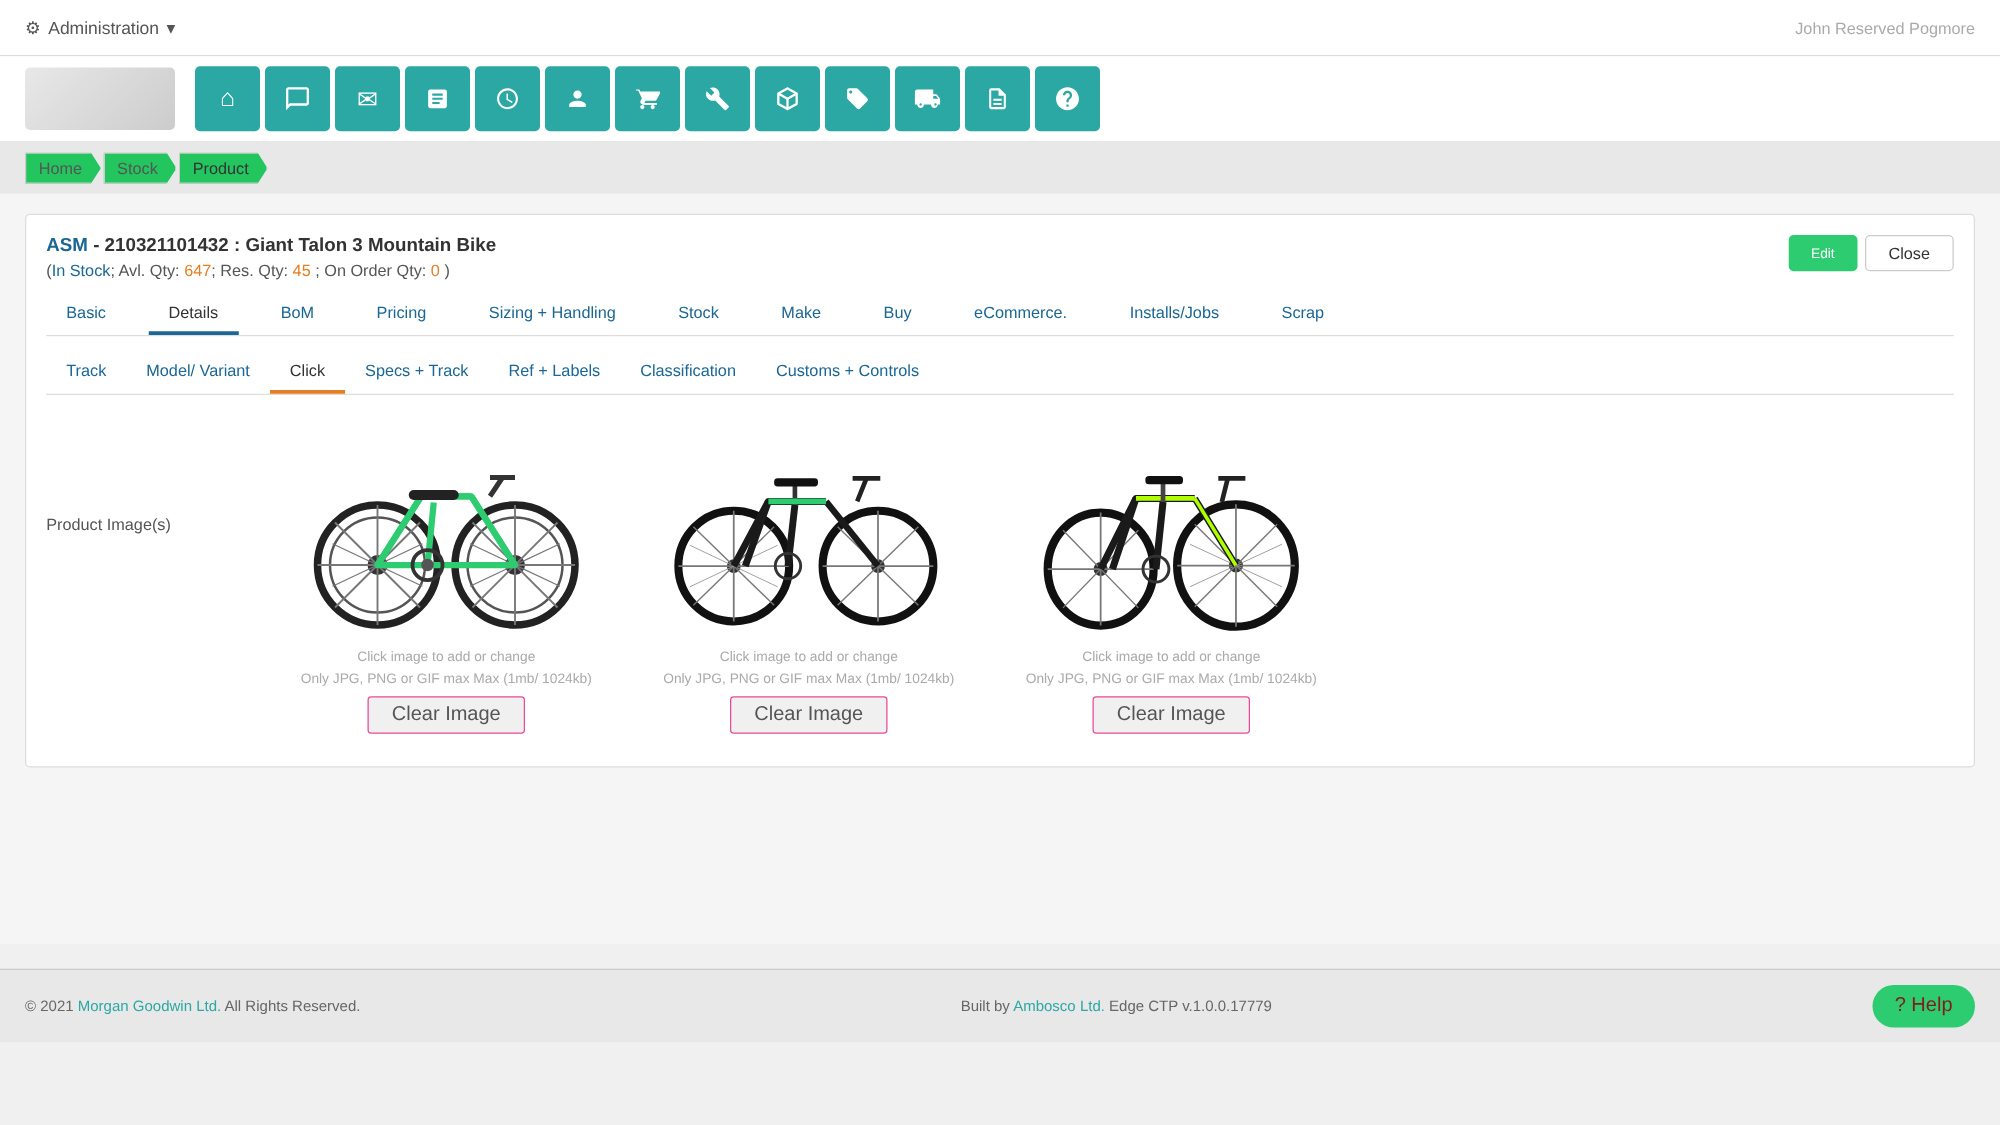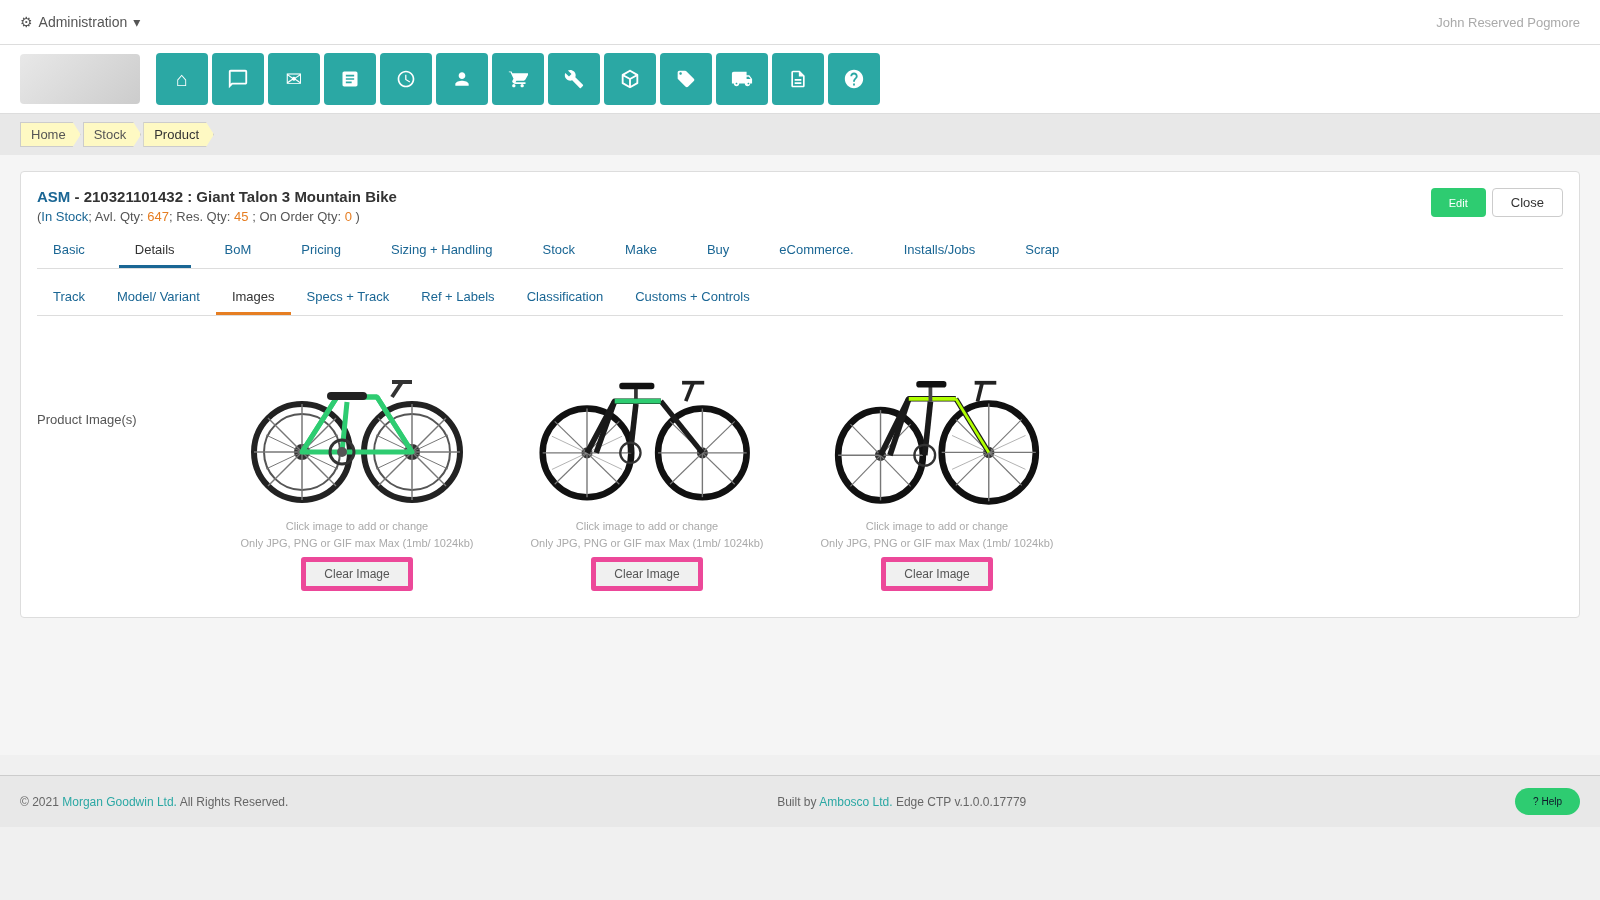"Home" .breadcrumb-item { background: #fef9c3 -> #22c55e }
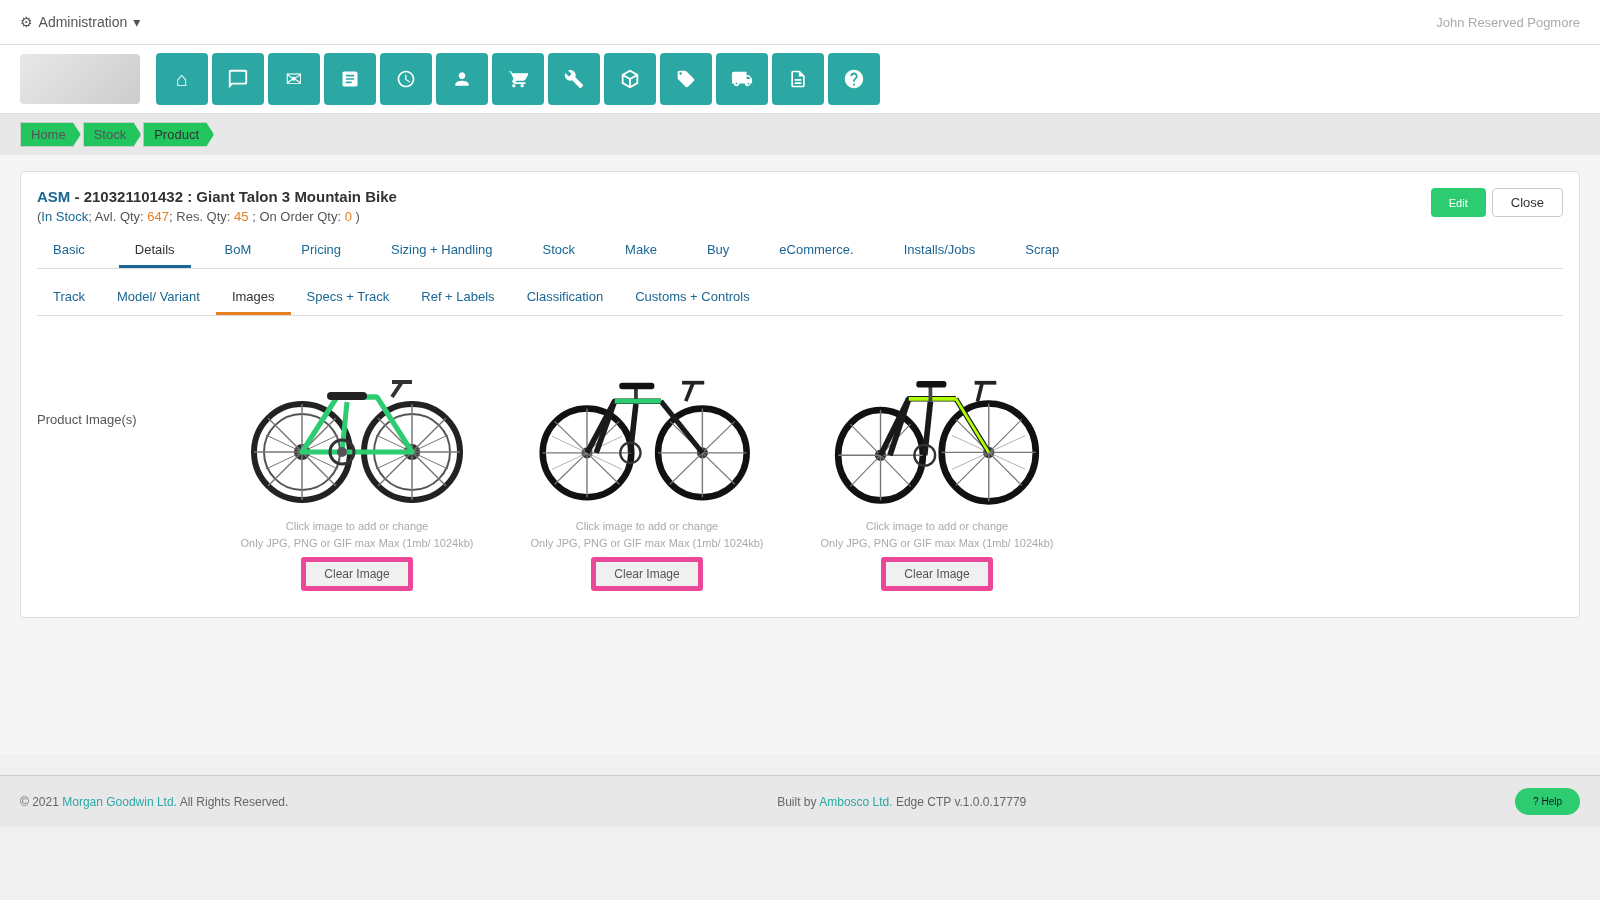"Images" div.tab-item { text: Images -> Click }
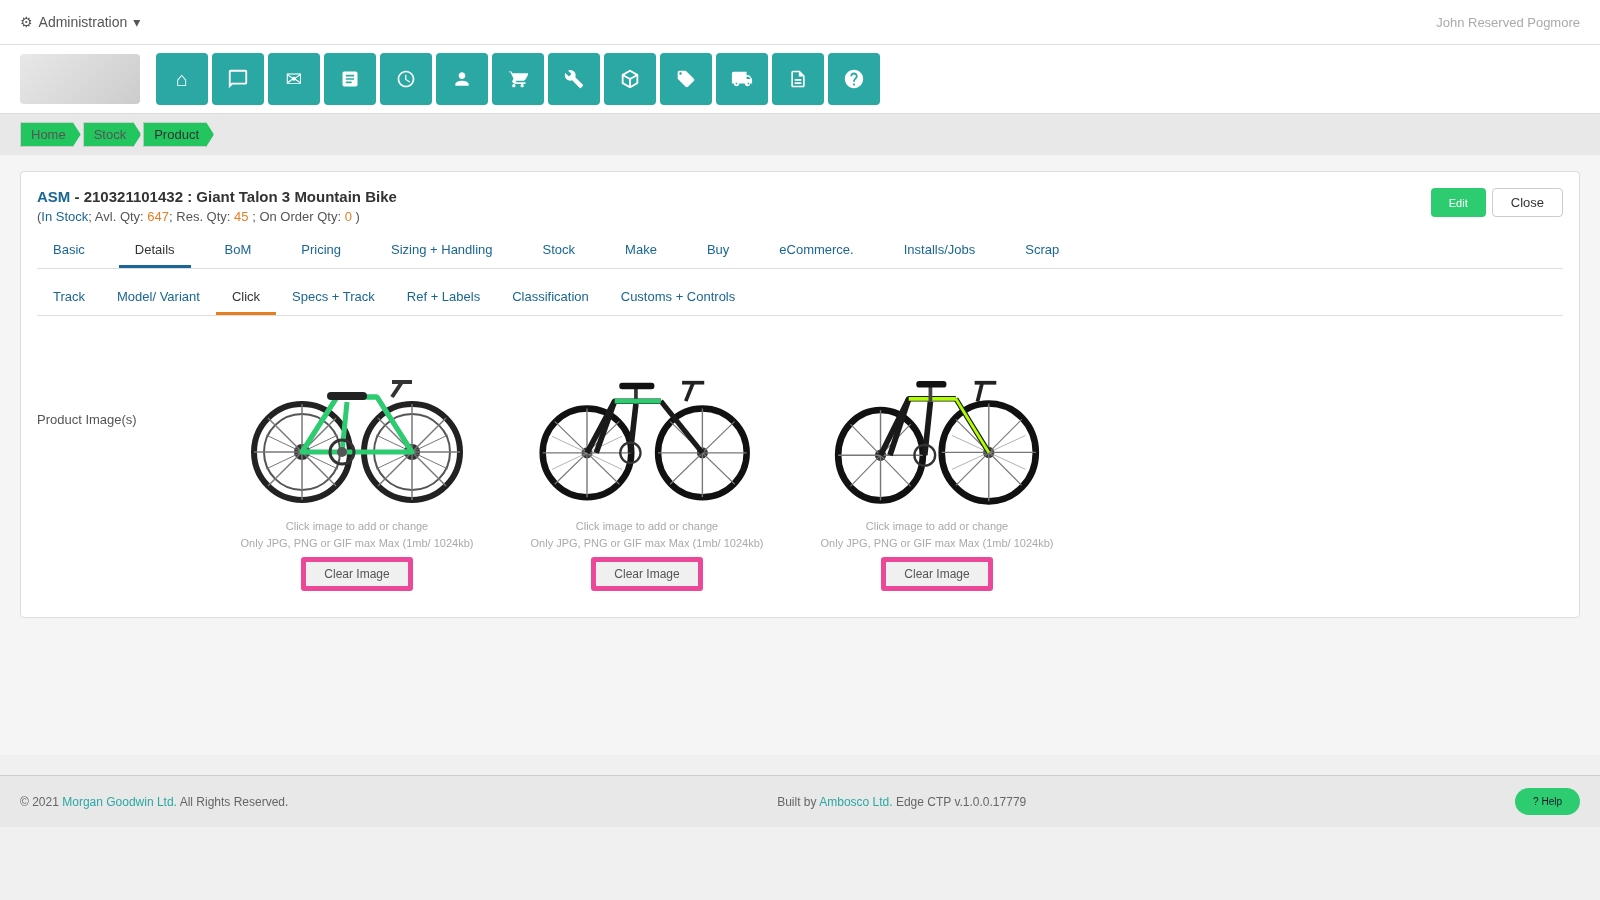"Clear Image" .btn-clear { border: 5px solid #ec4899 -> 1px solid #ec4899; font-size: 12px -> 16px }
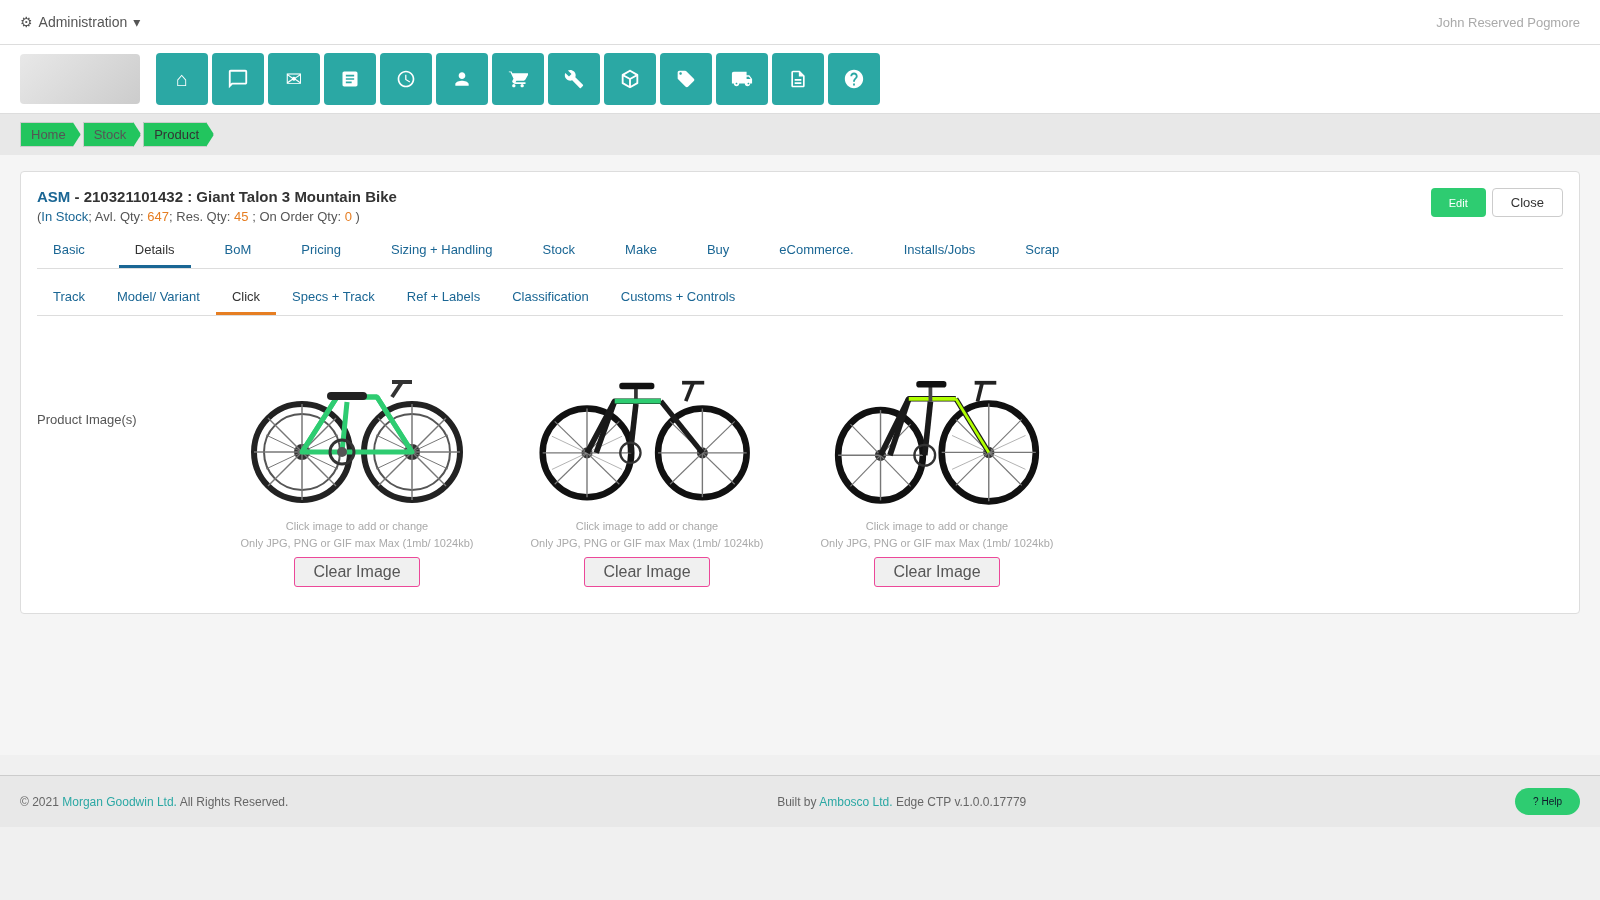"? Help" .help-btn { color: #0f172a -> #7f1d1d; font-size: 10px -> 16px }
